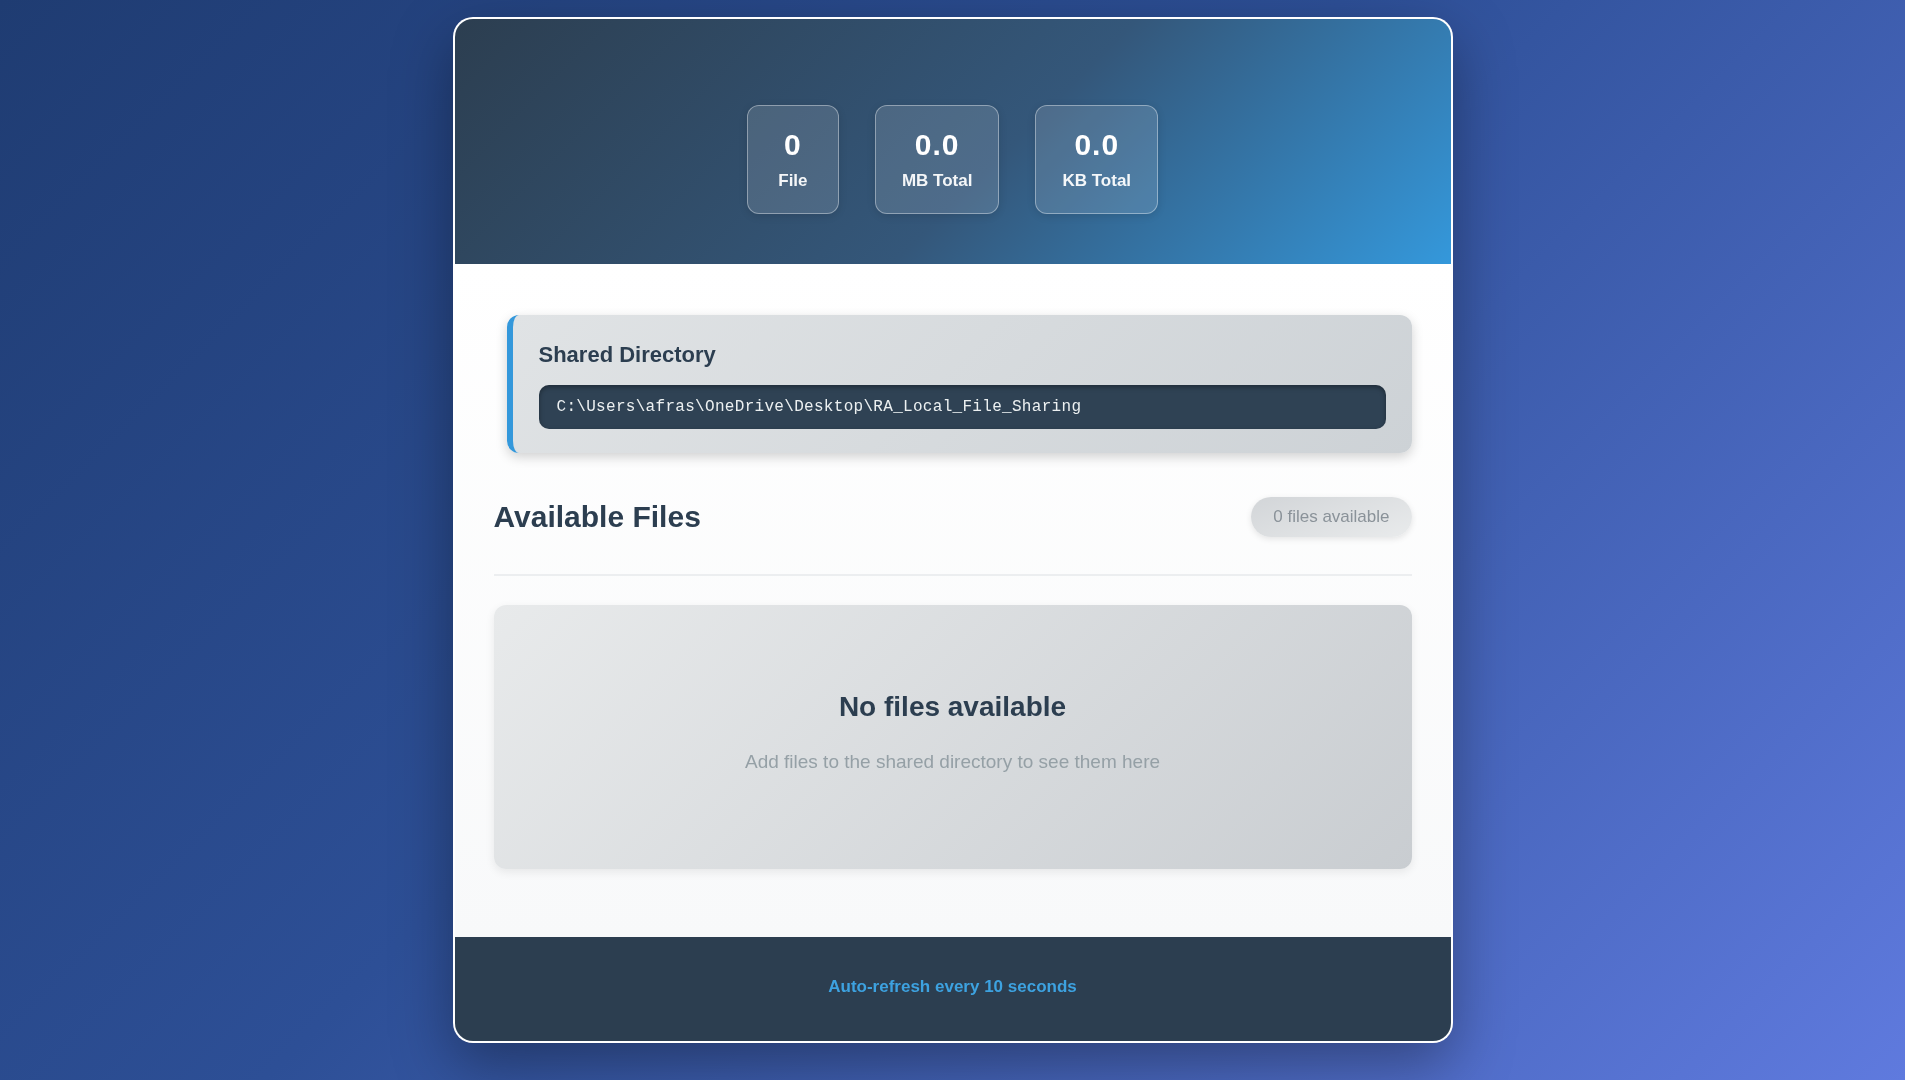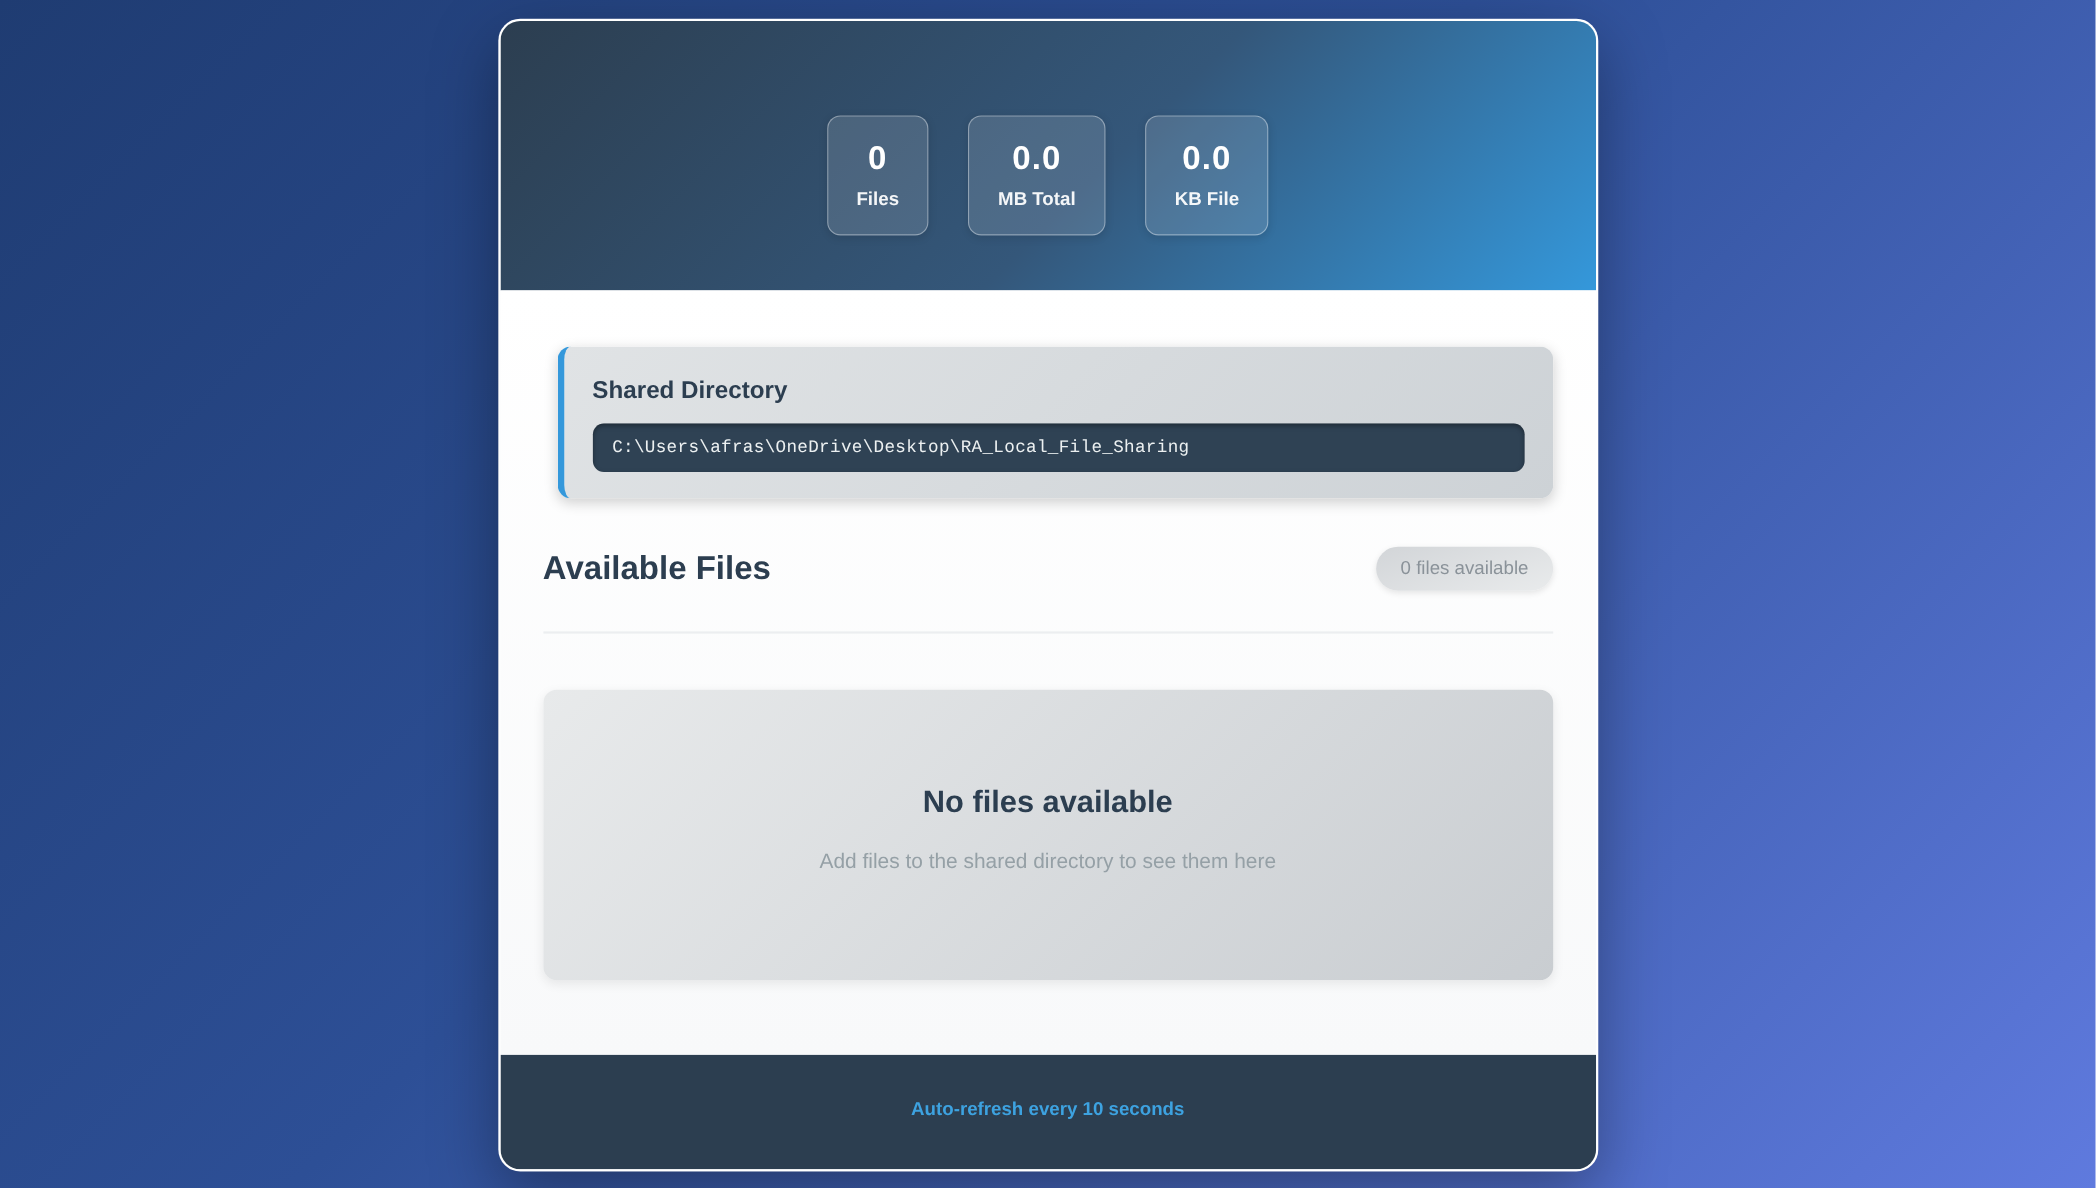"Files" div.stat-label { text: Files -> File }
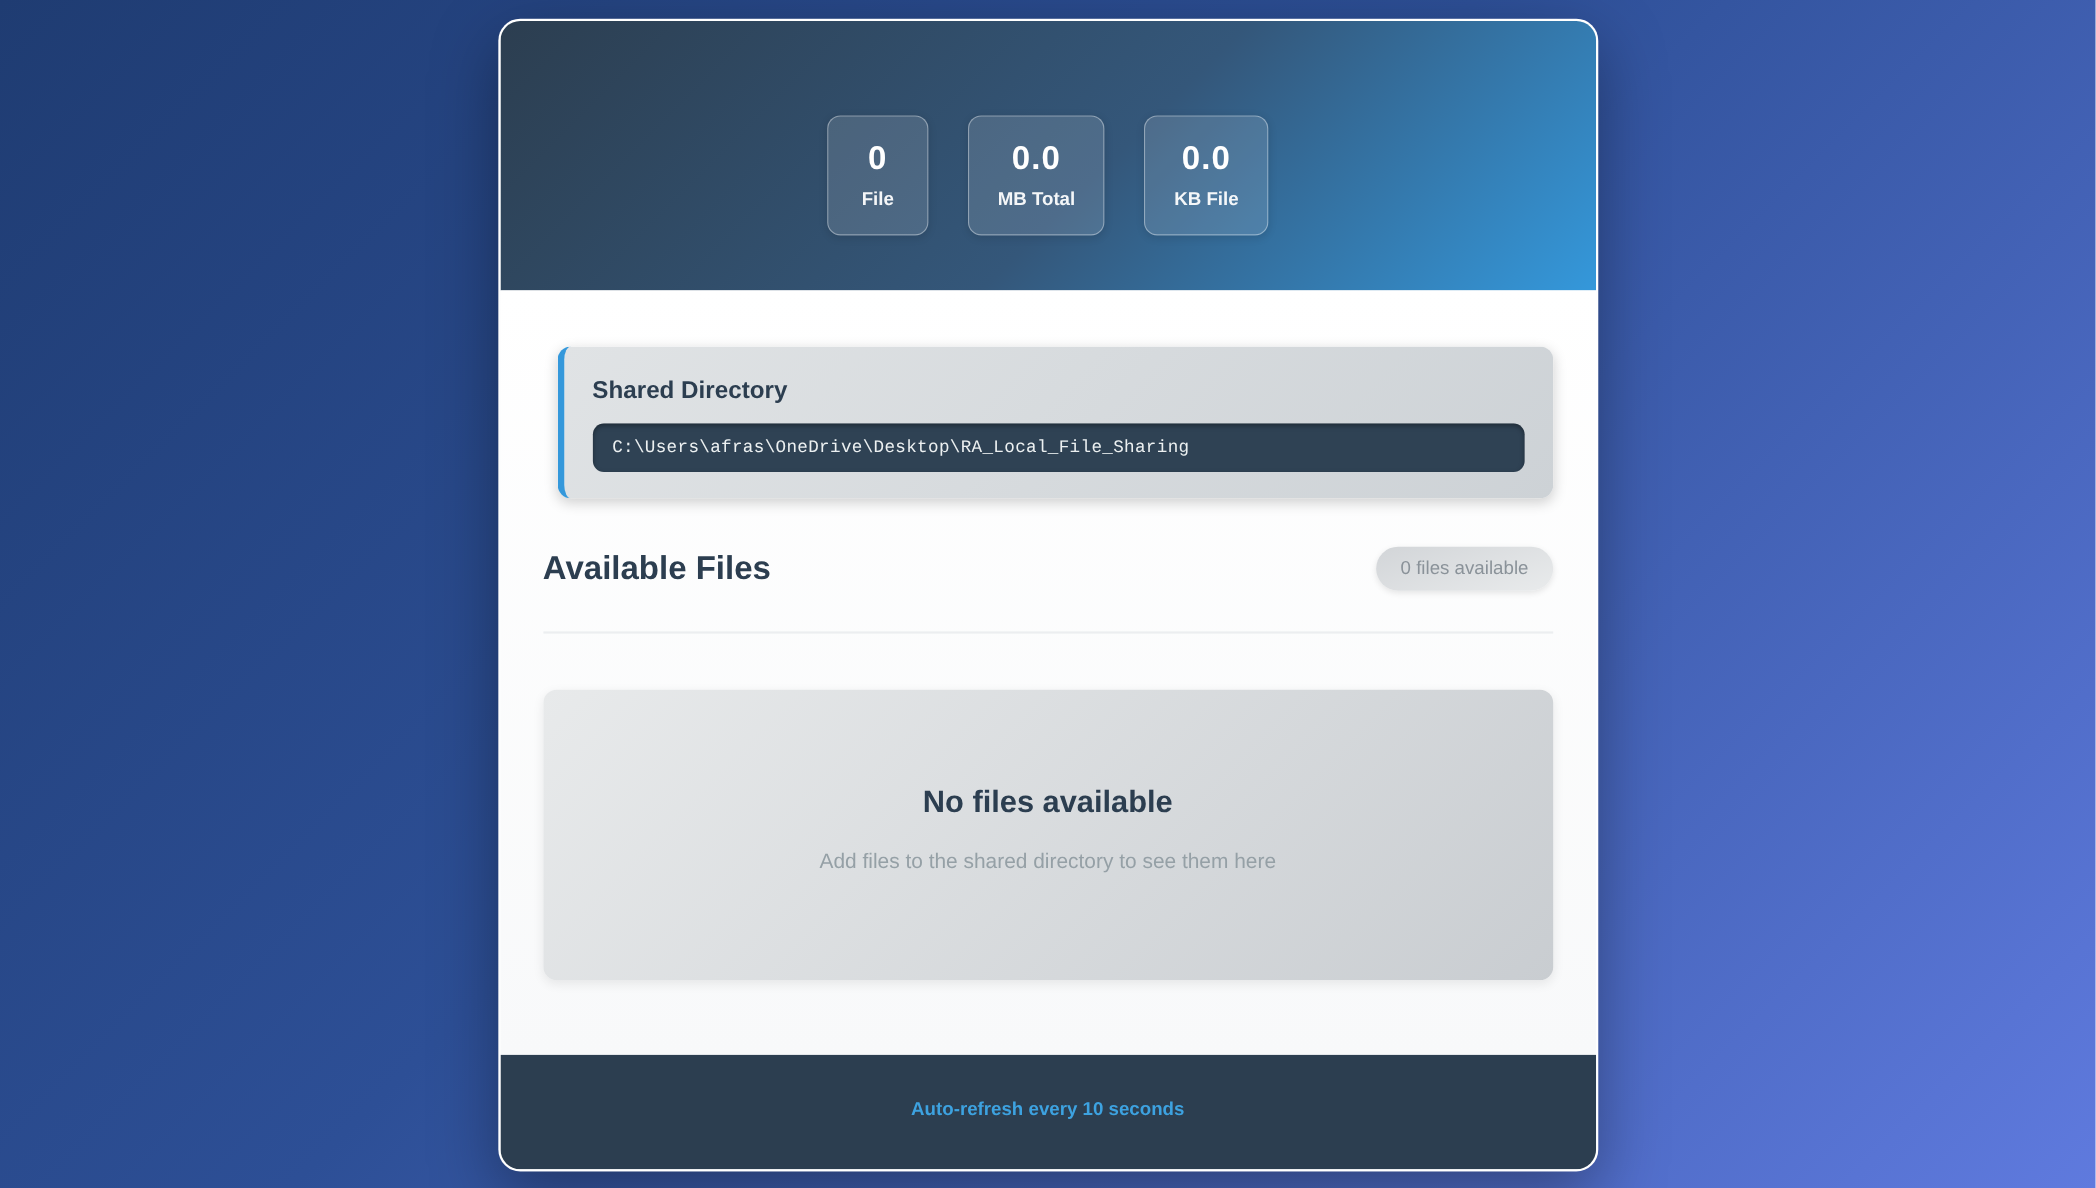"KB File" div.stat-label { text: File -> Total }
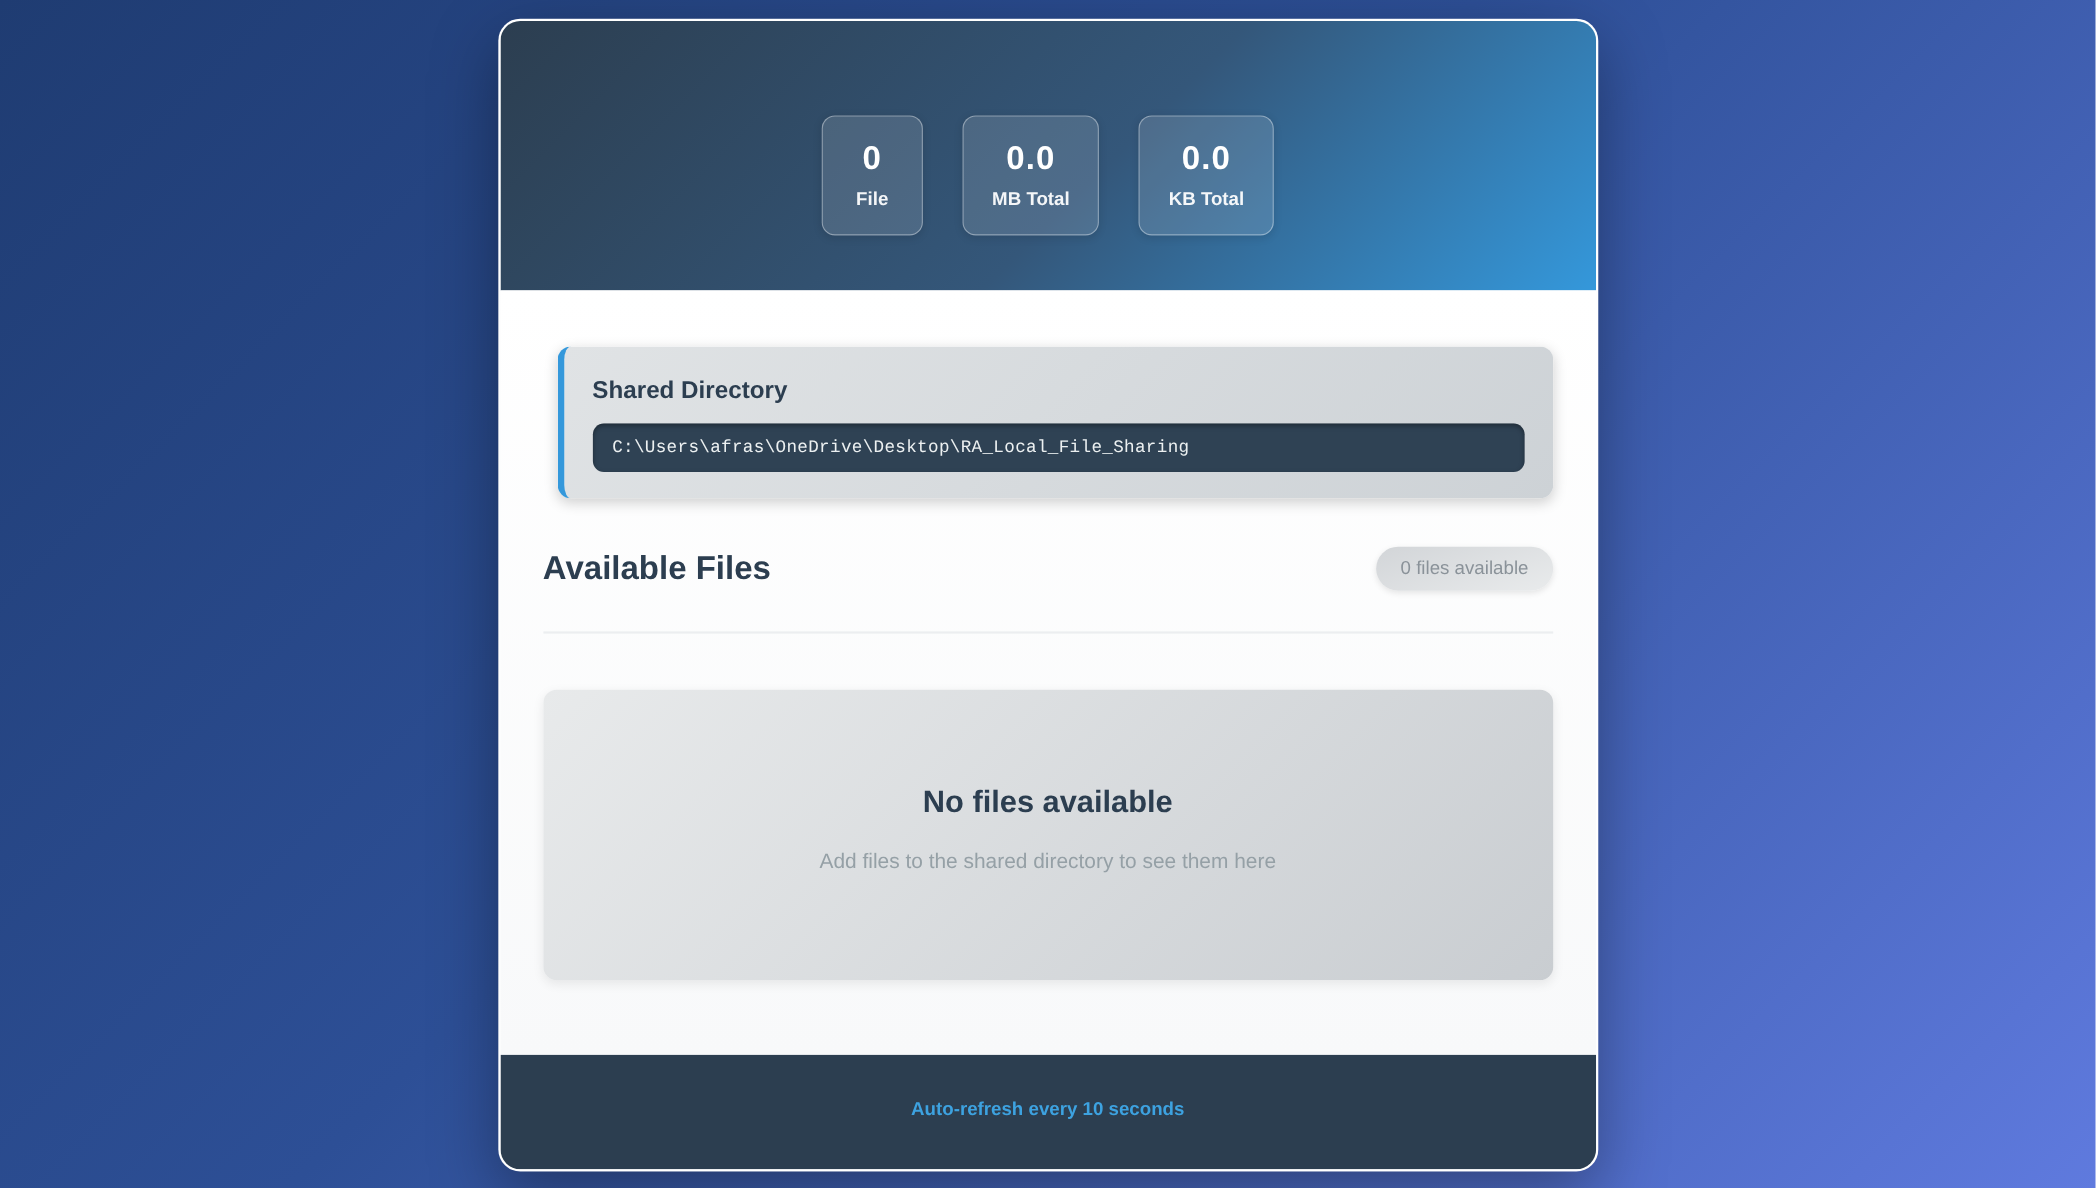"No files available" .empty-state { margin-top: 51px -> 29px }
